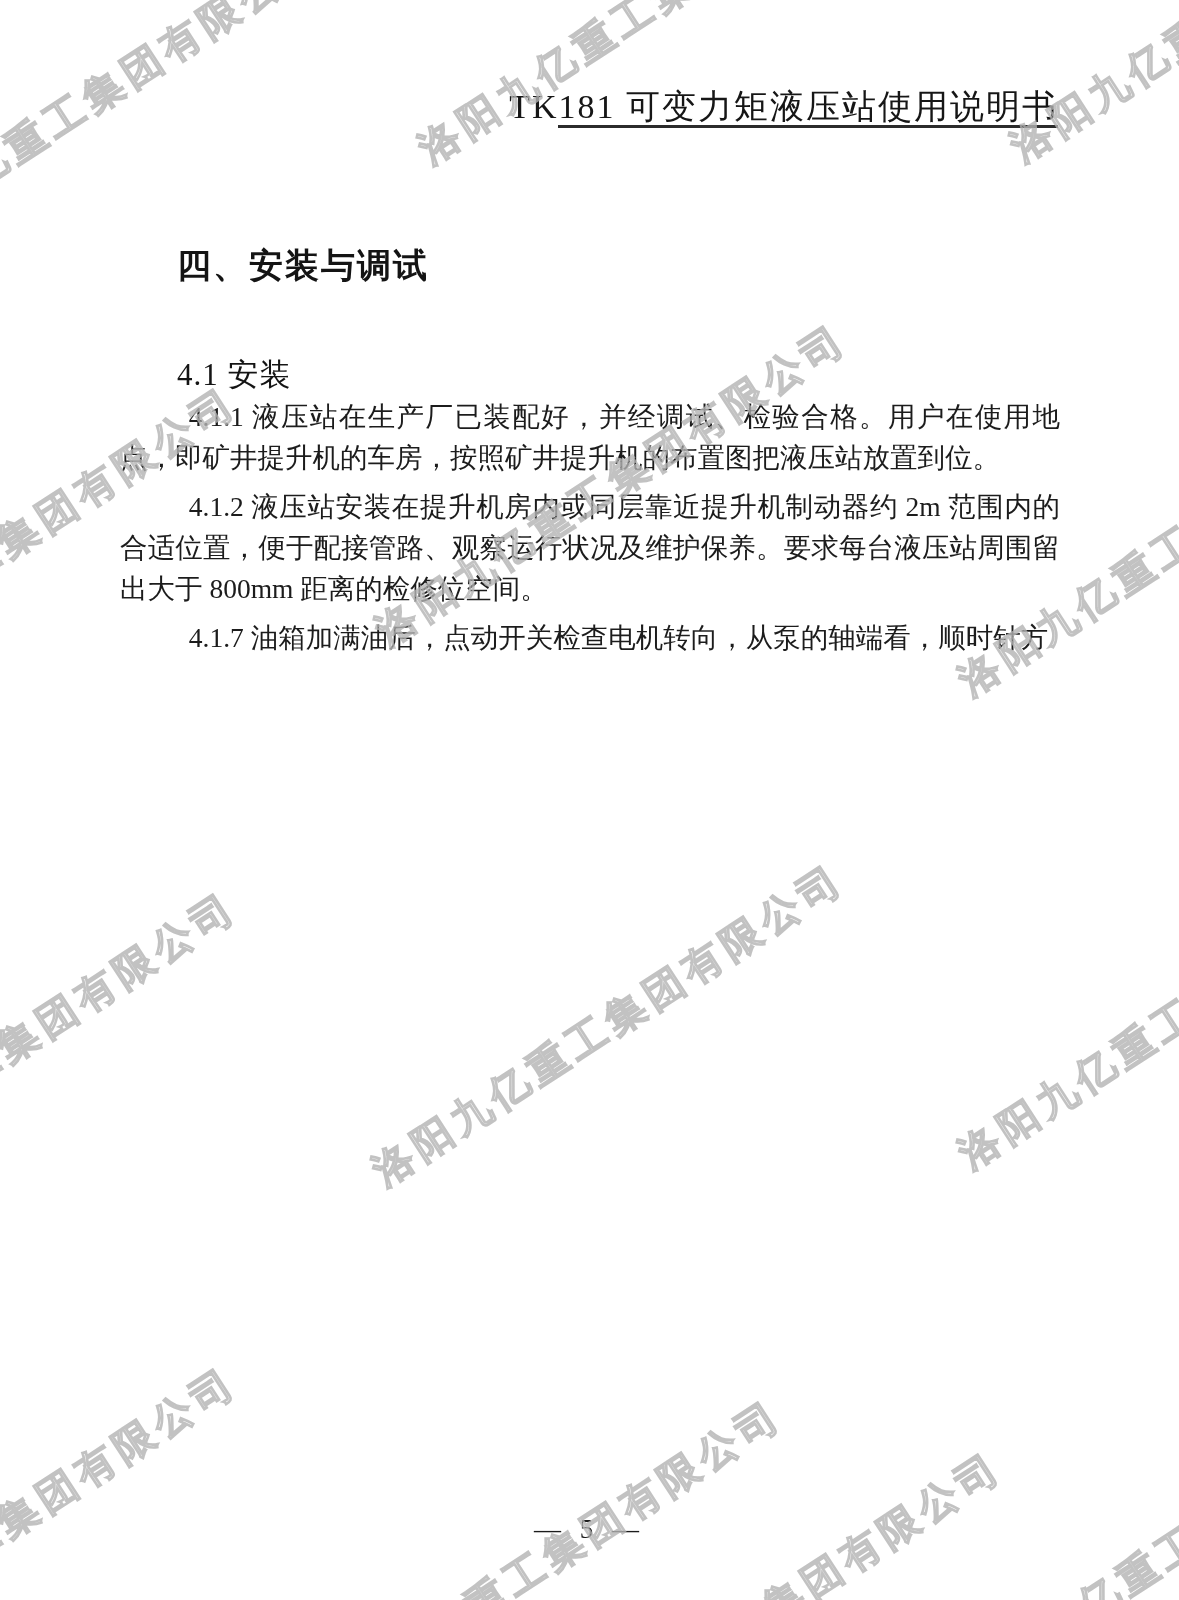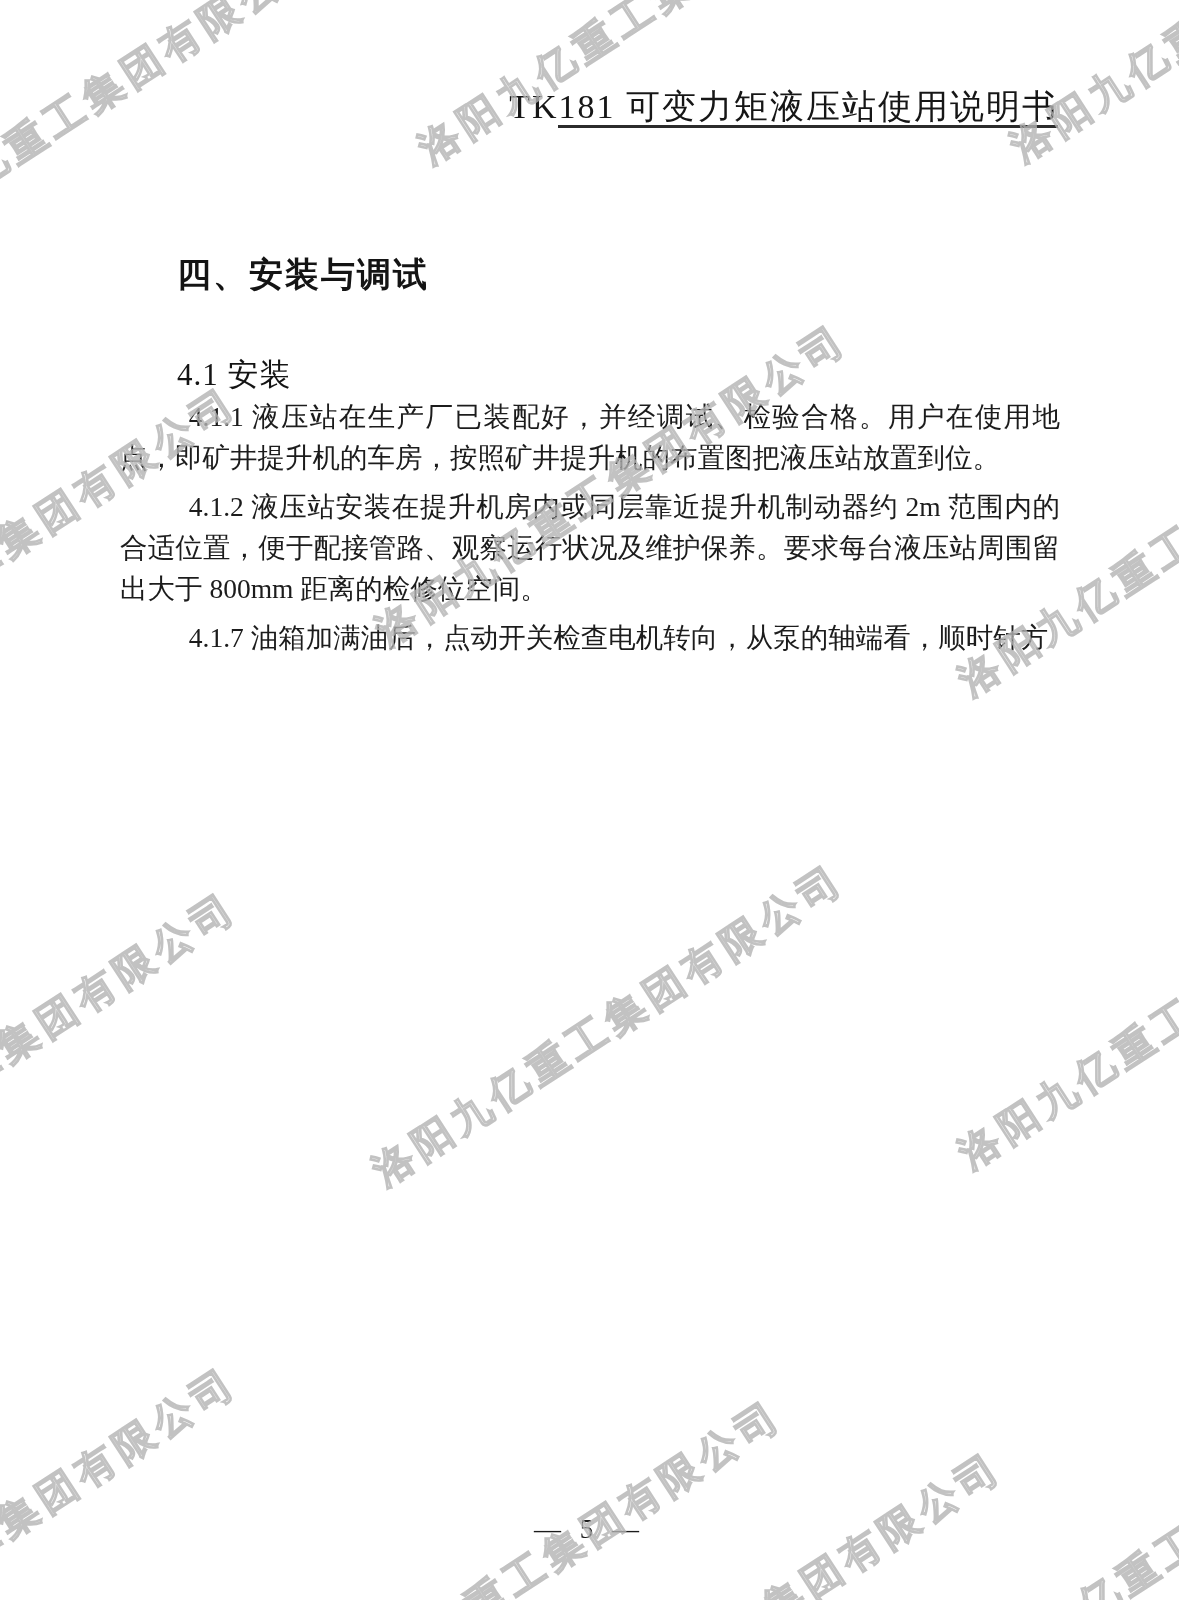"四、安装与调试" .chapter-heading { top: 252px -> 243px }
